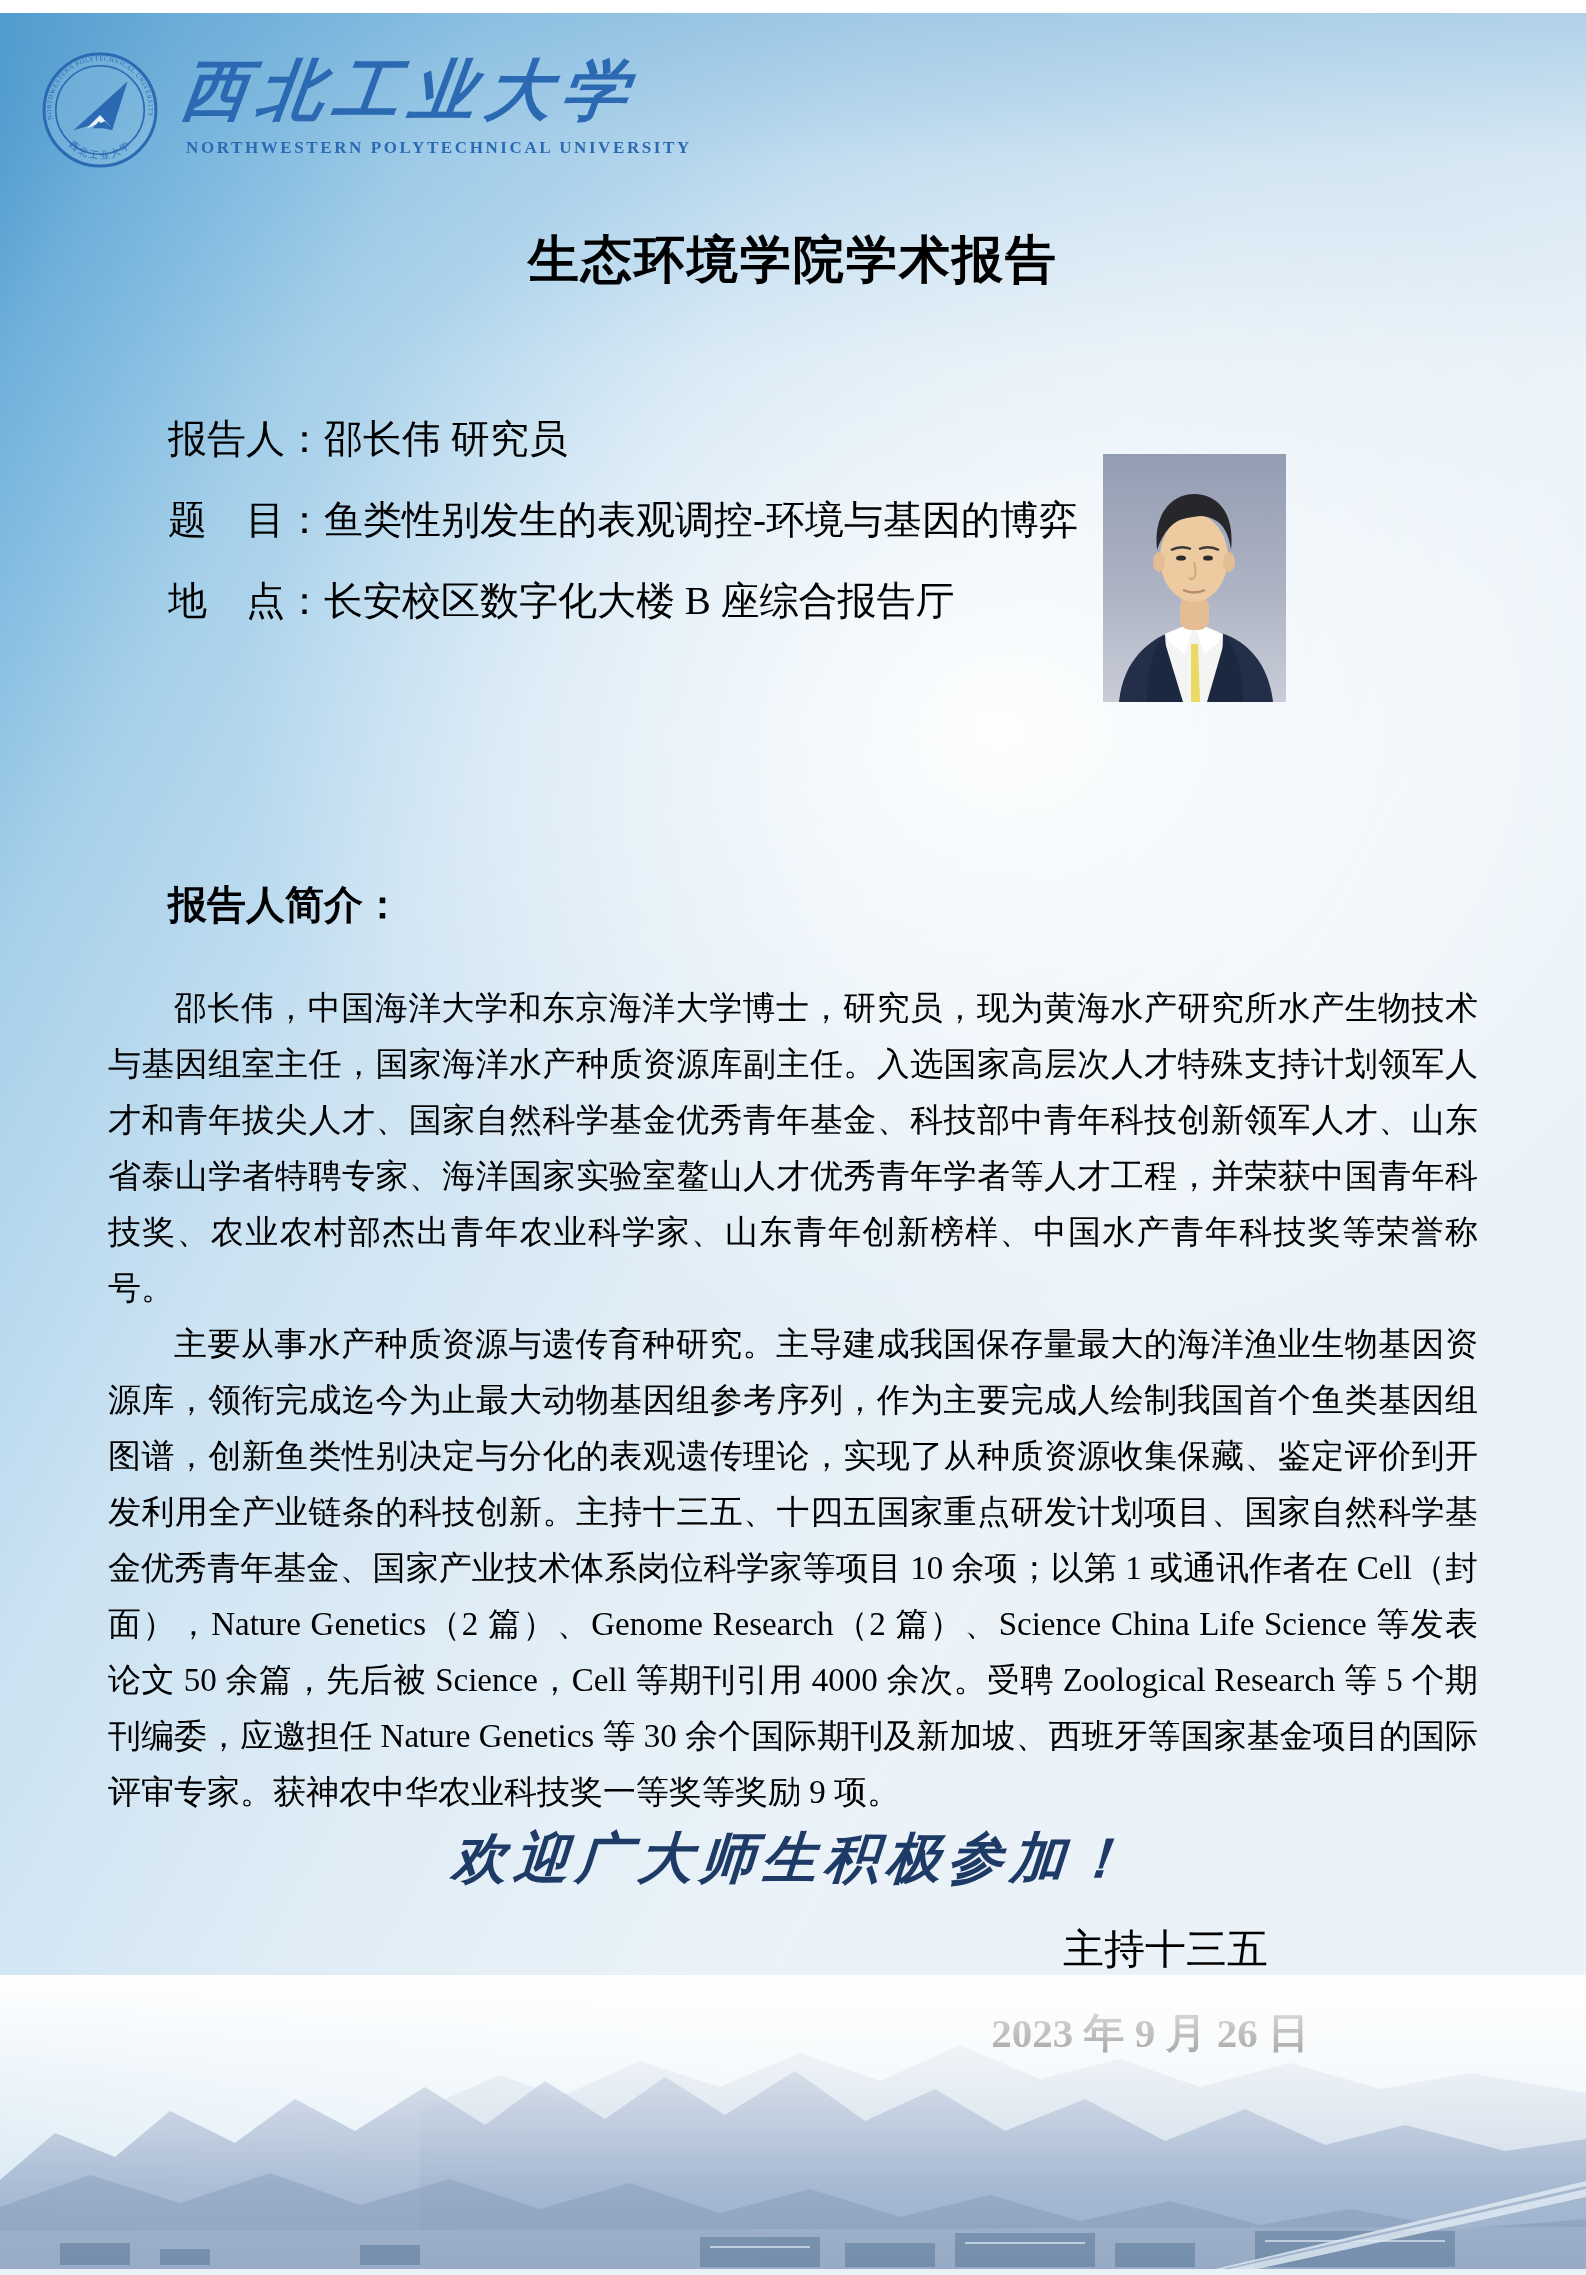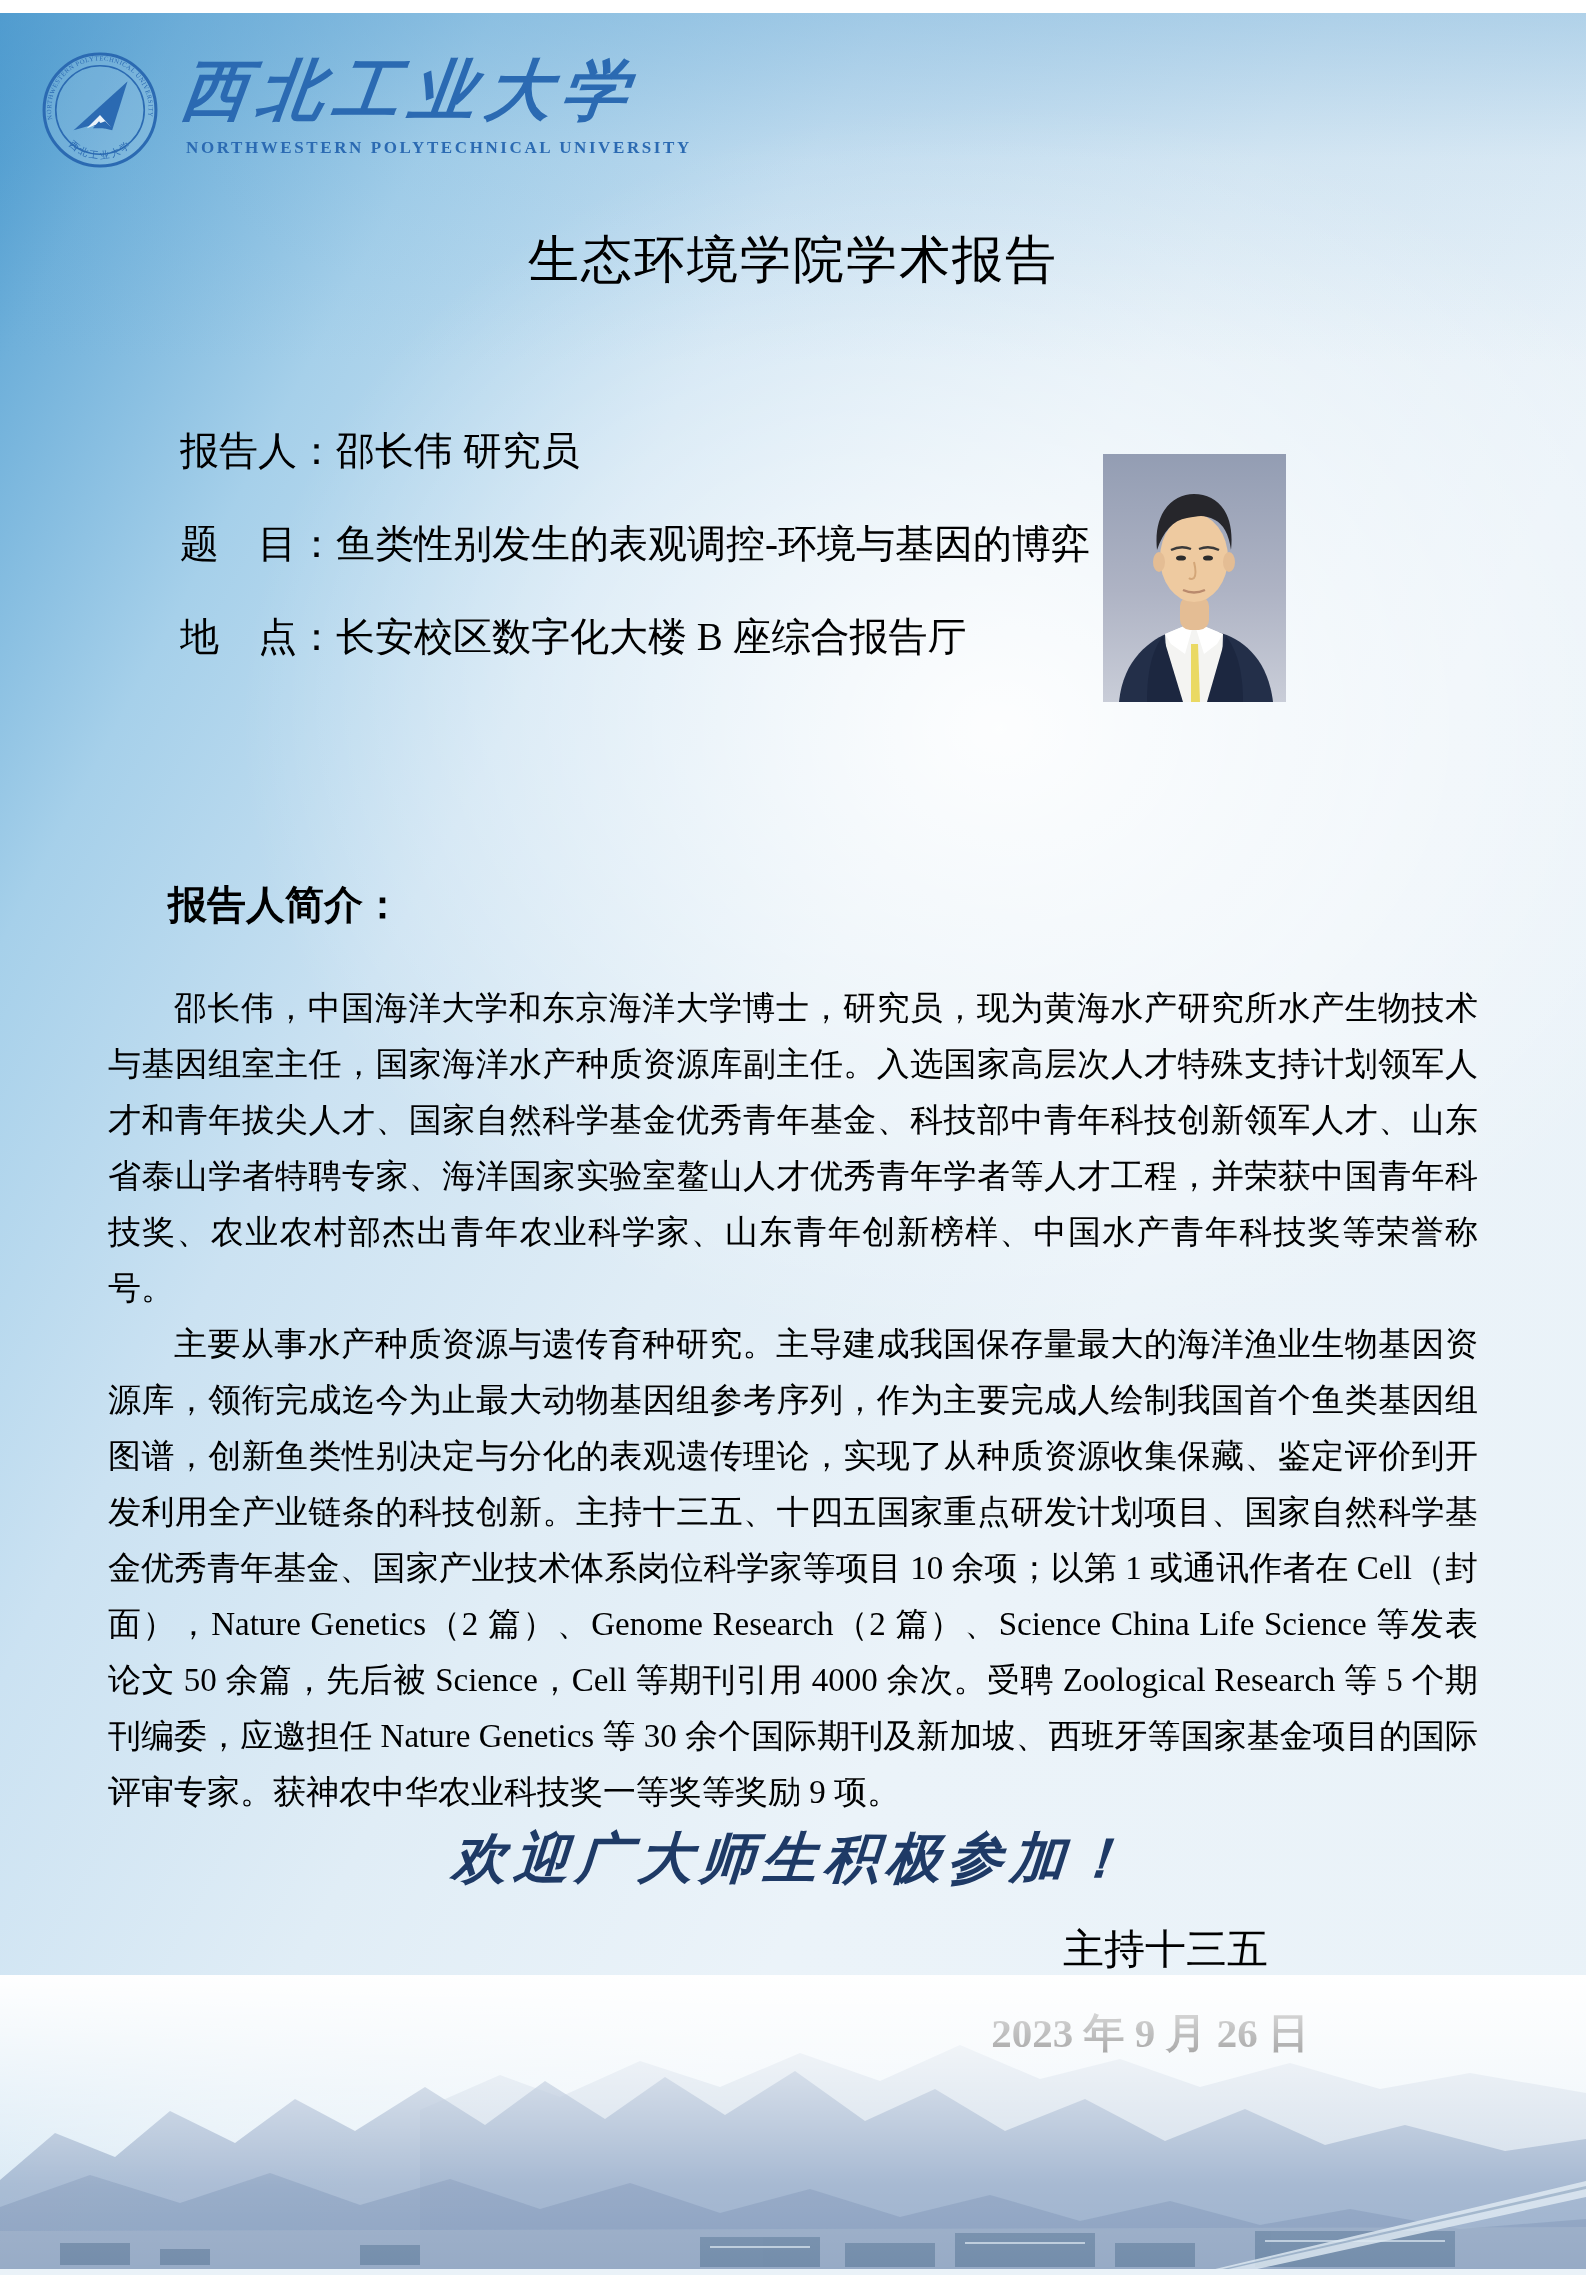"生态环境学院学术报告" .main-title { font-weight: 400 -> 700 }
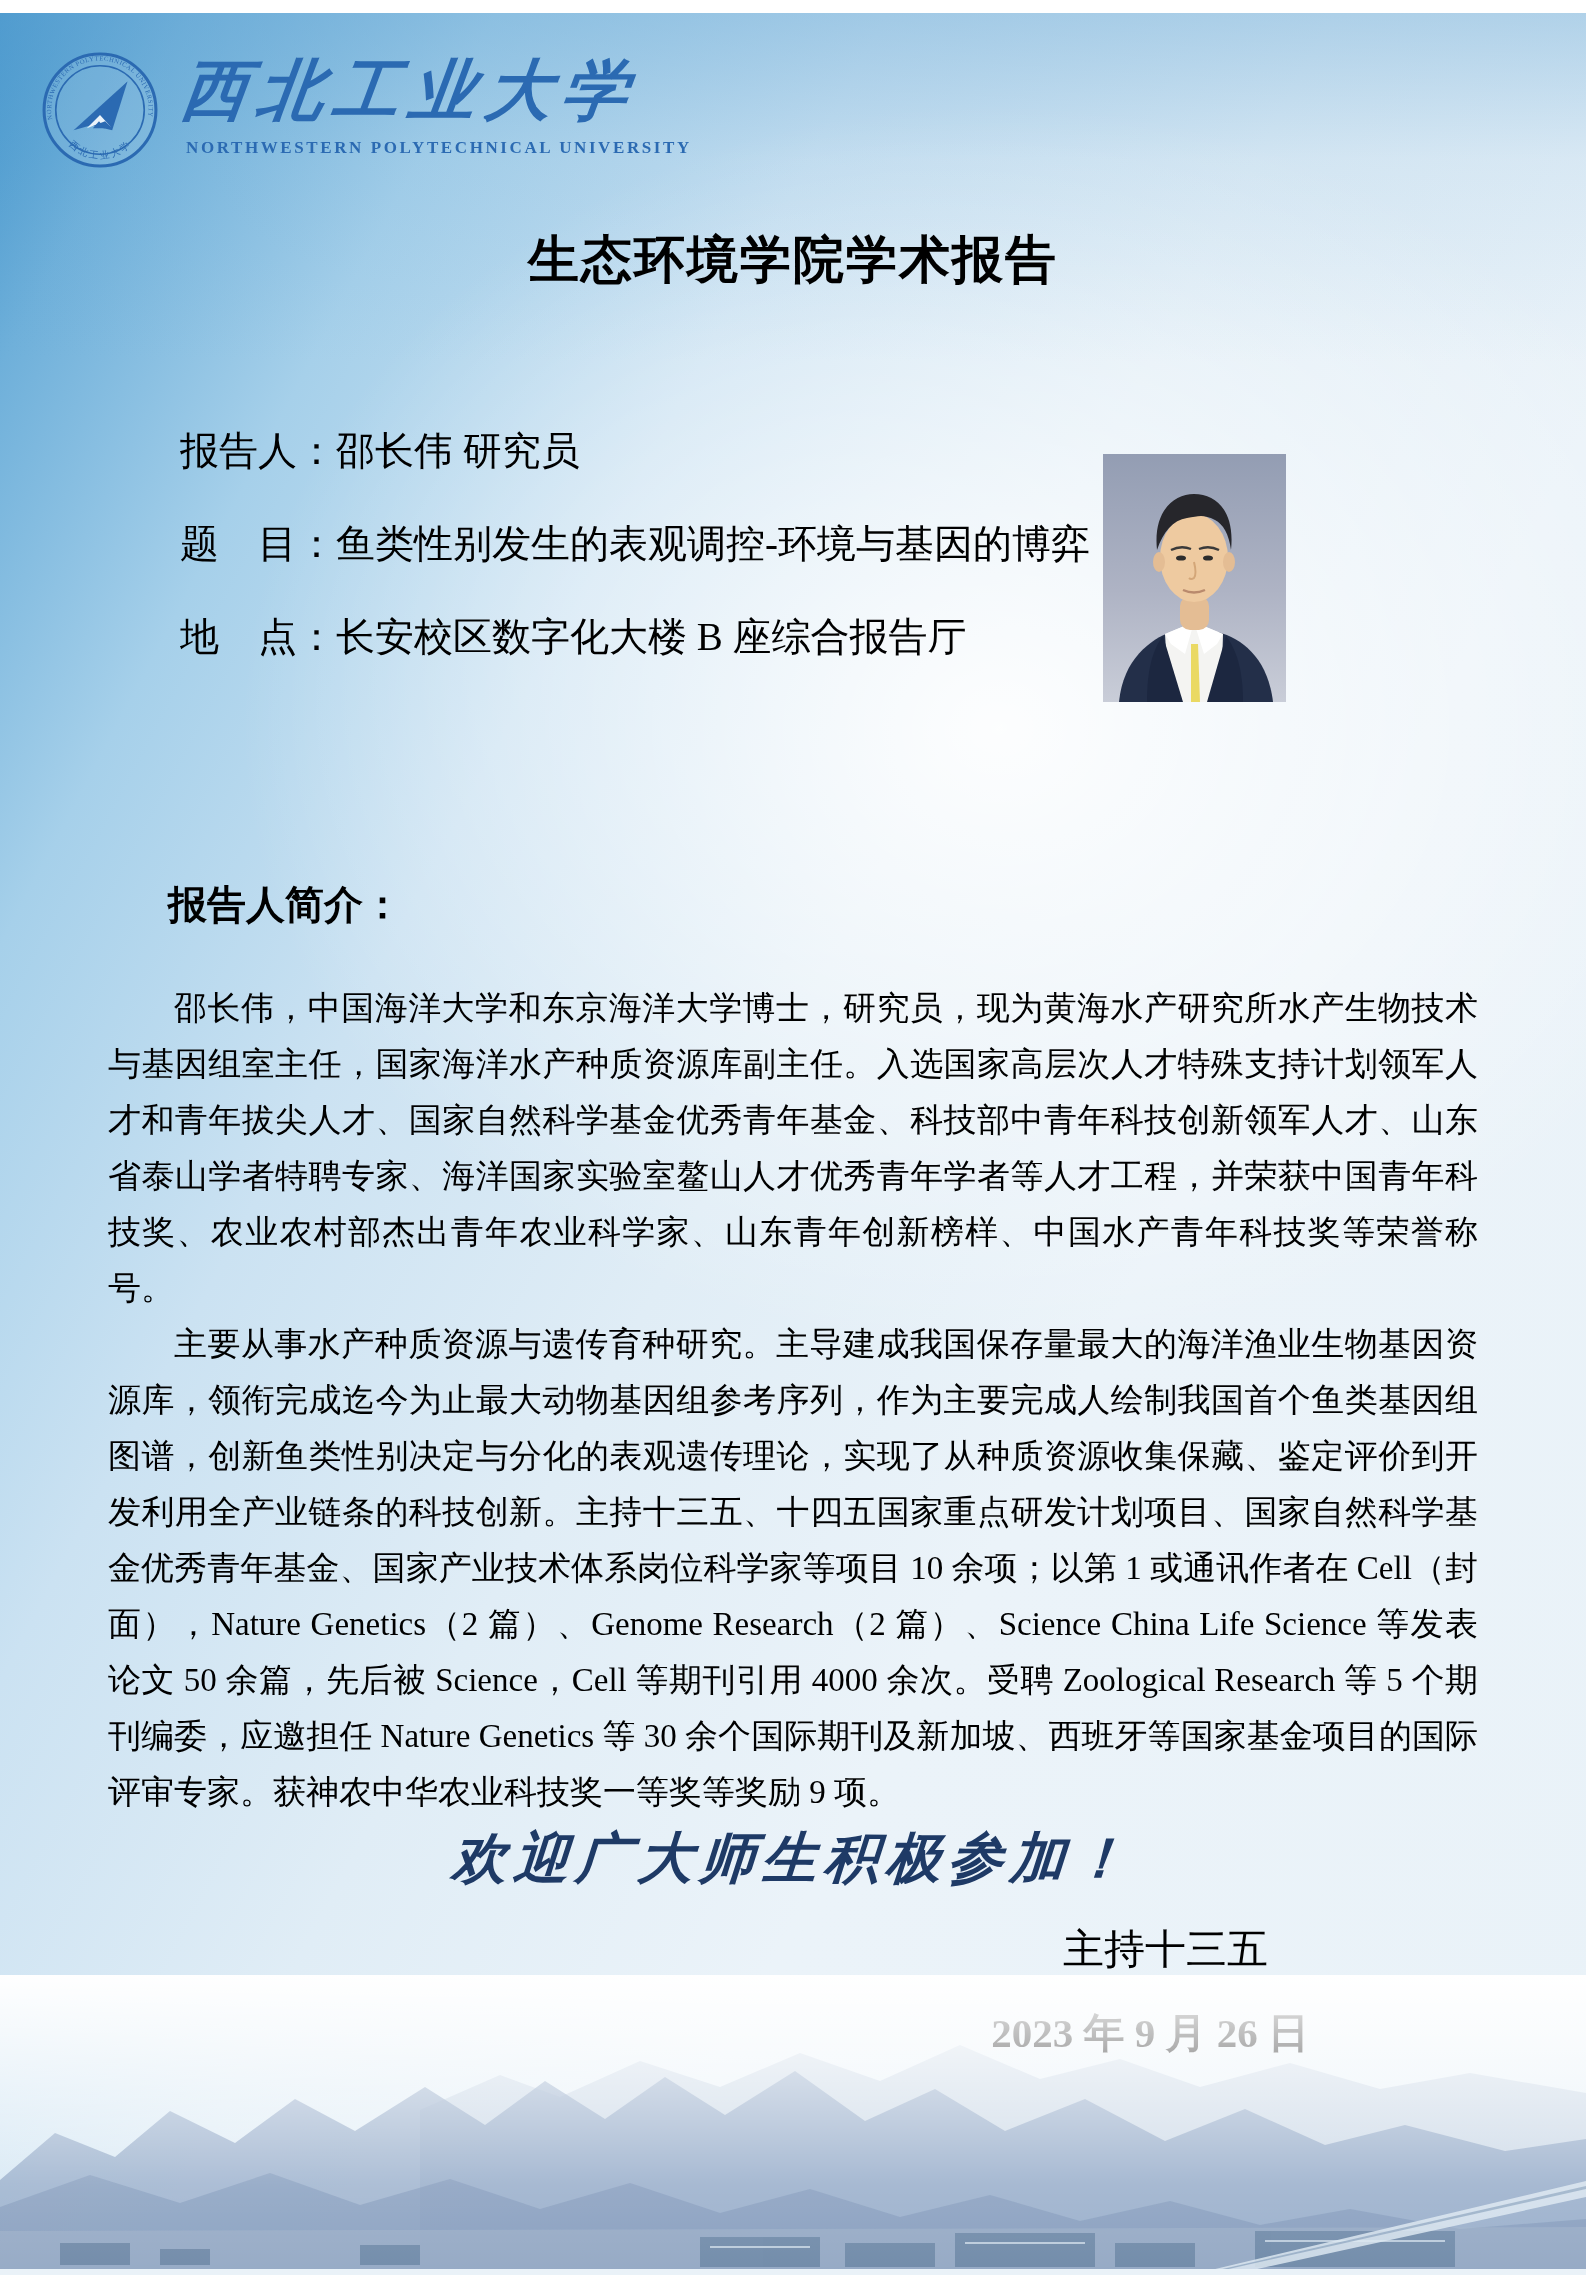"报告人：邵长伟 研究员" .info .row { margin: 12px -> 0 }
